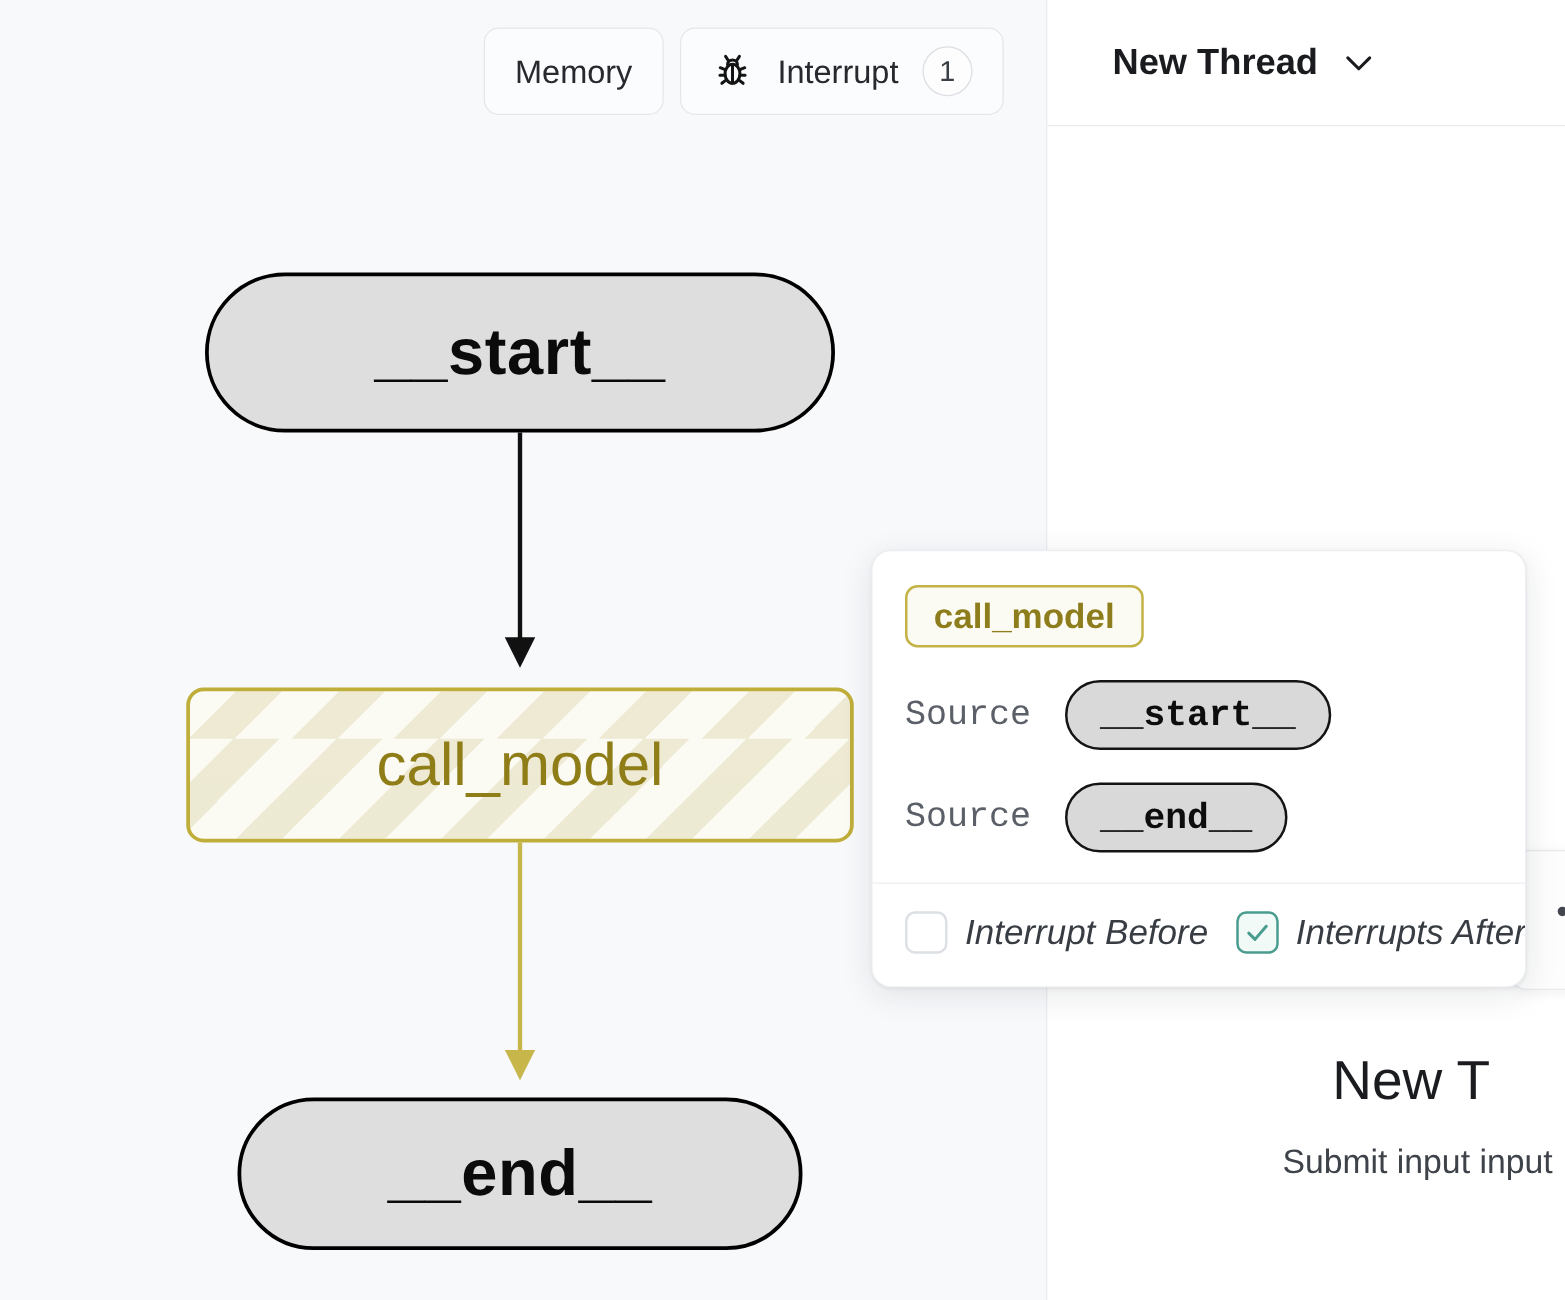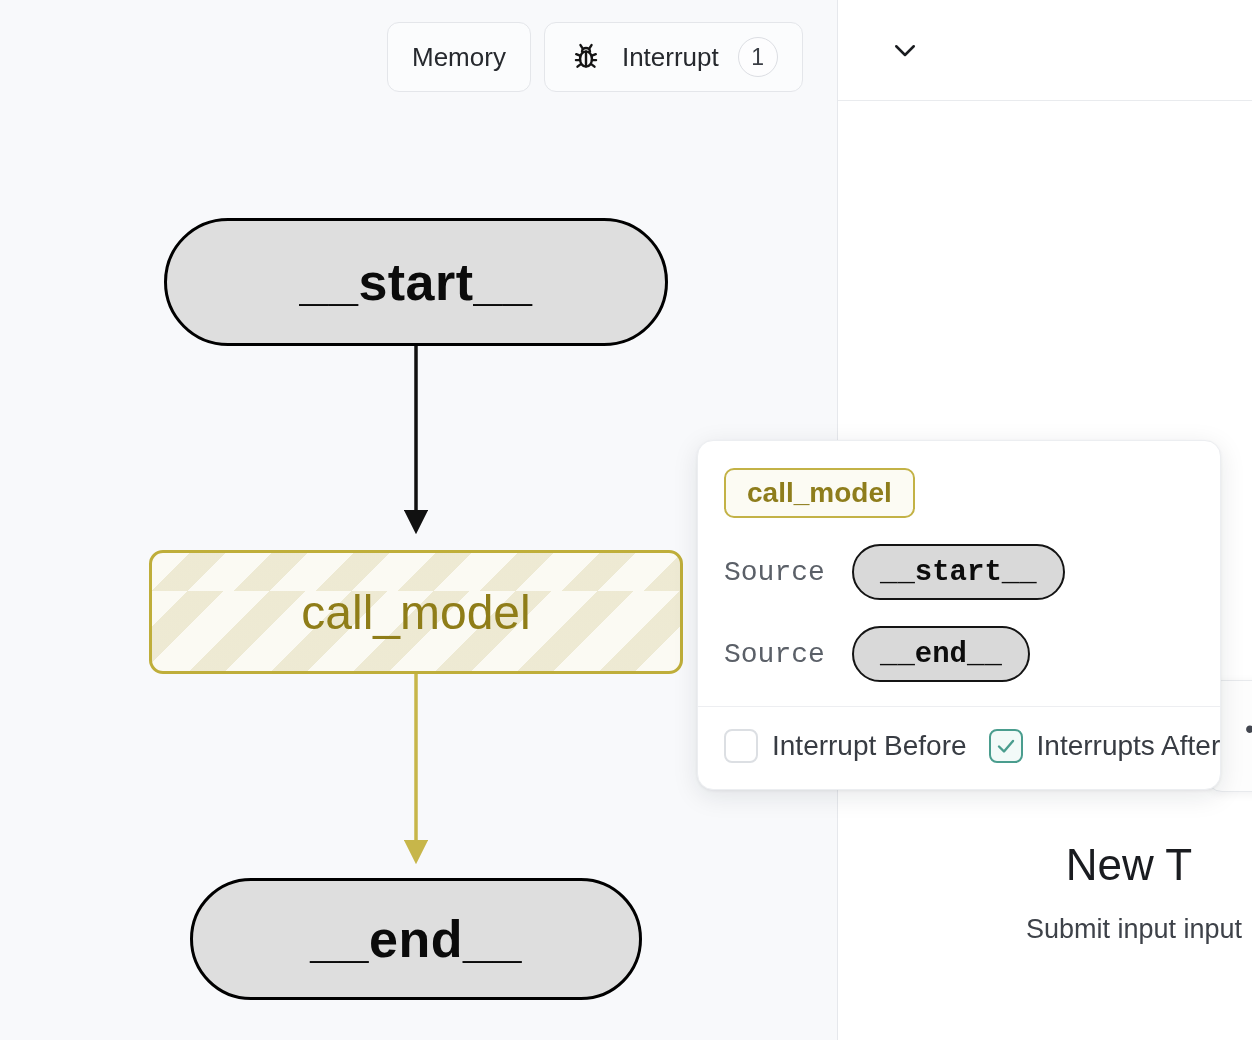"New Thread" span.thread-title { html: none -> <span>New Thread</span> }
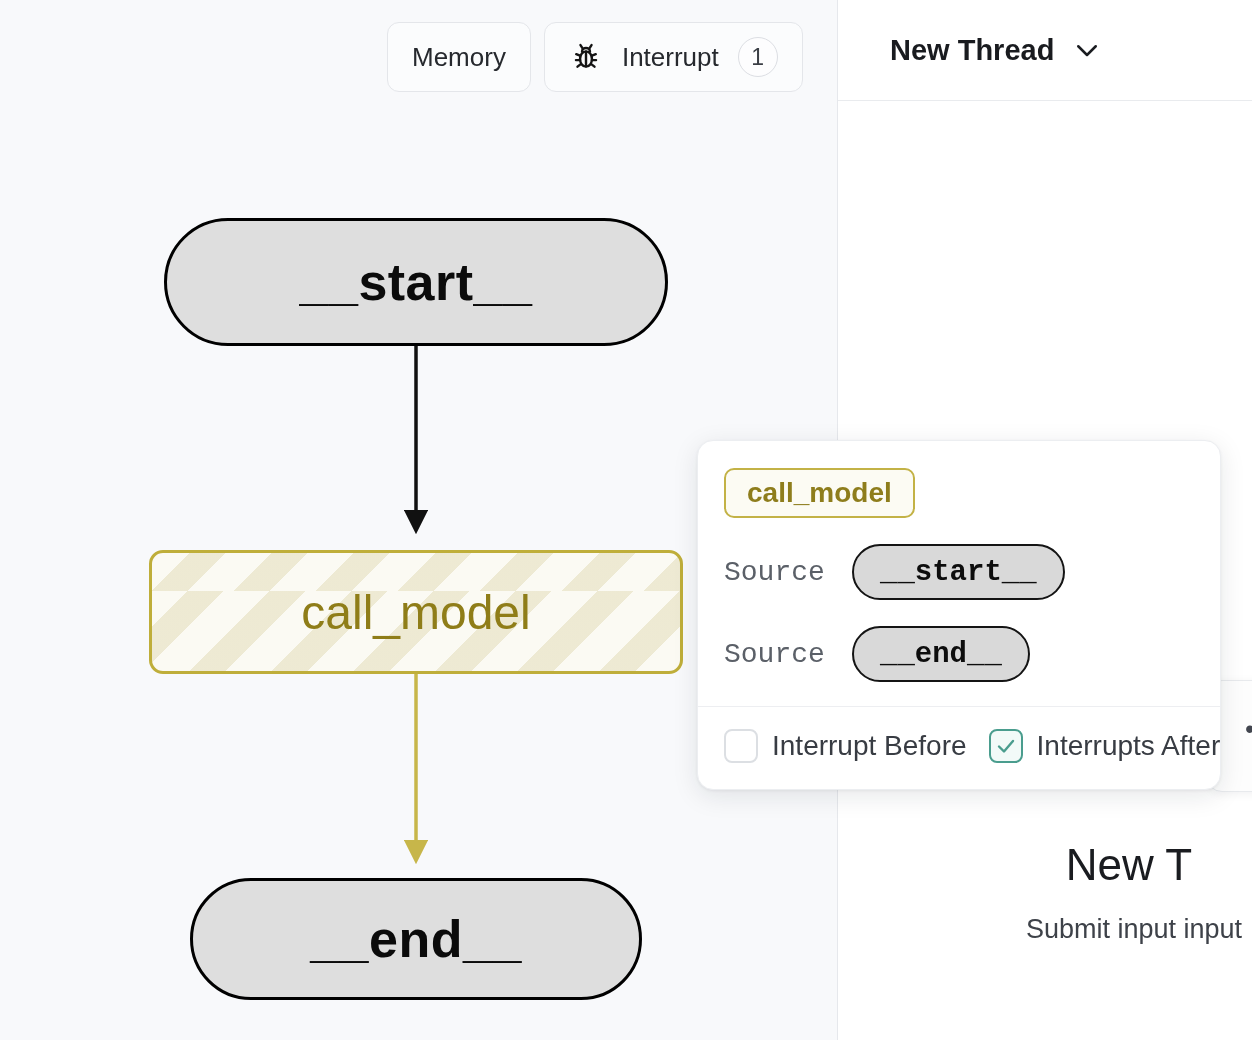"Interrupt Before" .pop-footer { font-style: none -> italic }
